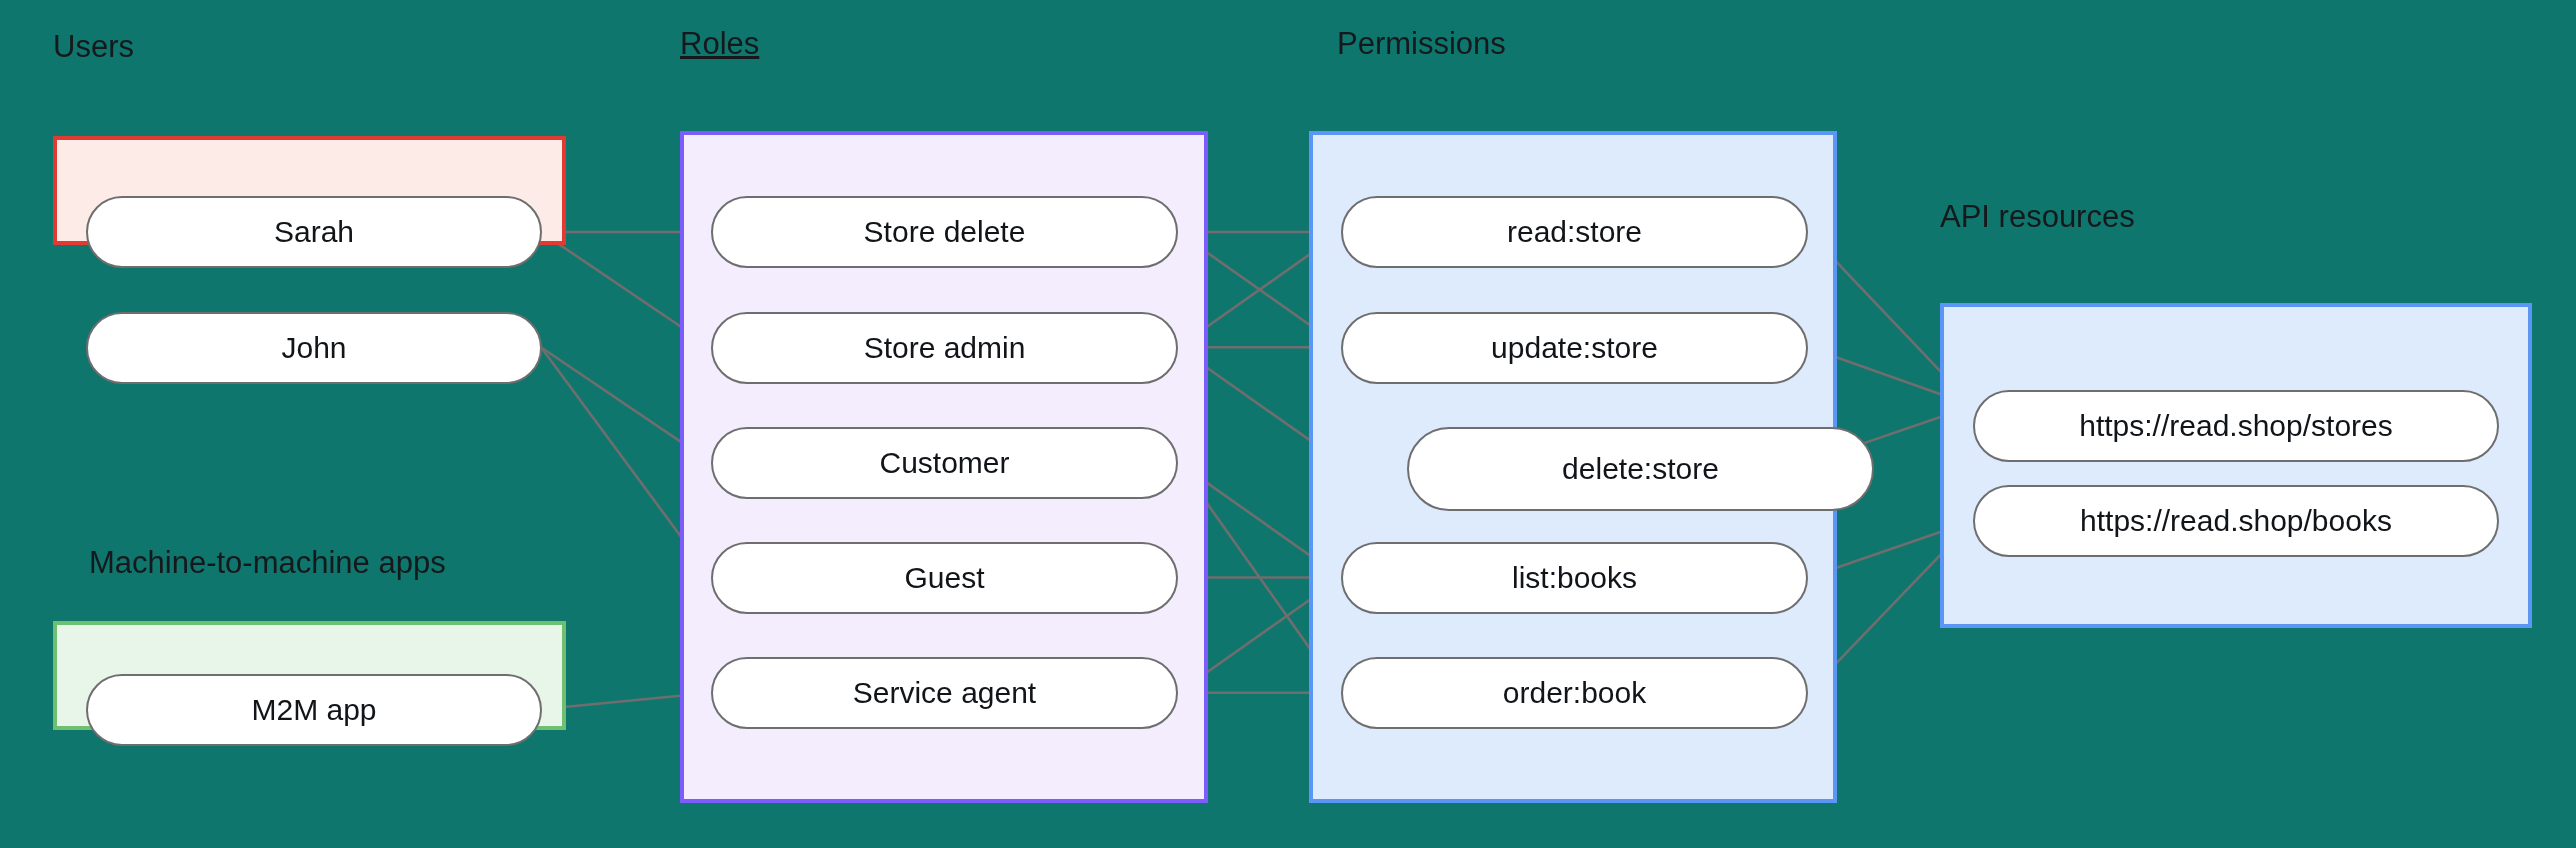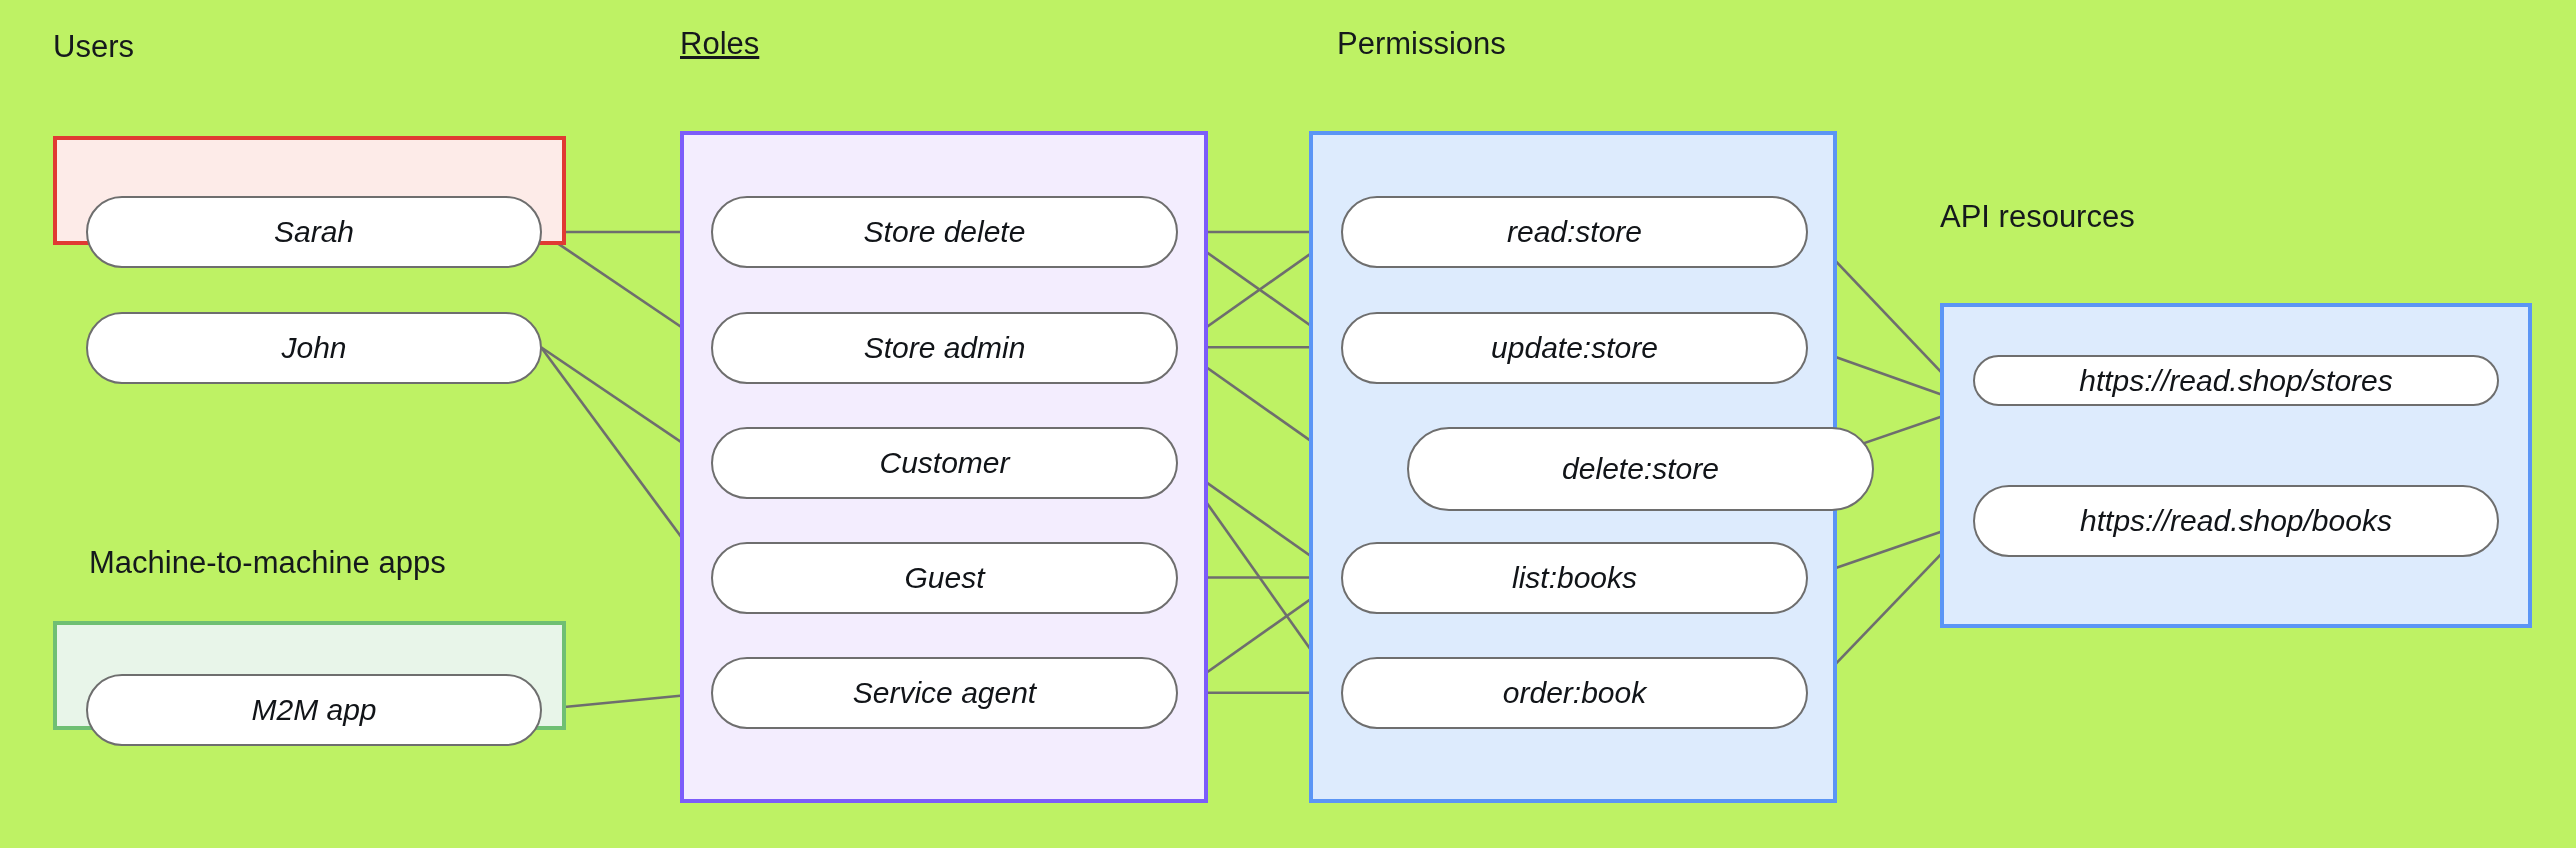"Users" #canvas { background: #bef264 -> #0f766e }
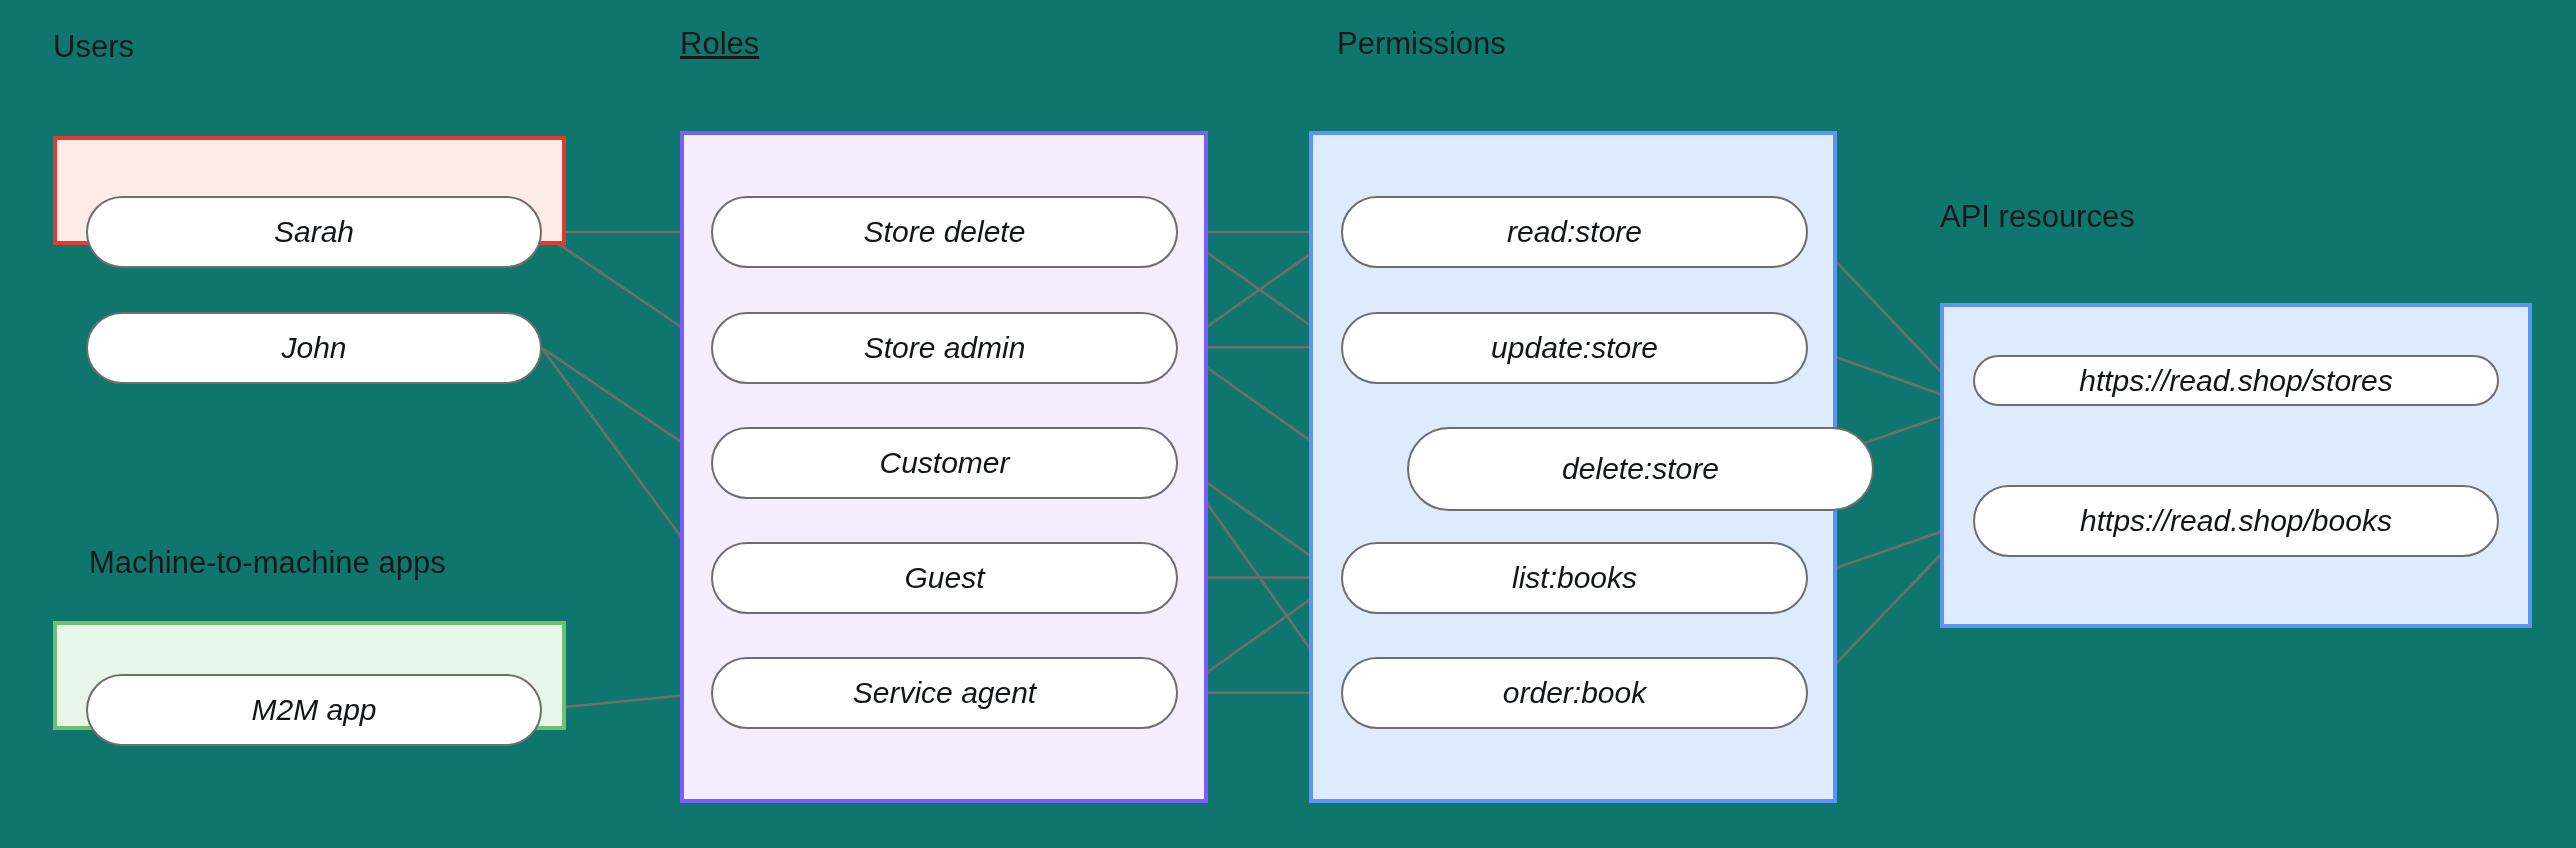"Sarah" .node { font-style: italic -> none }
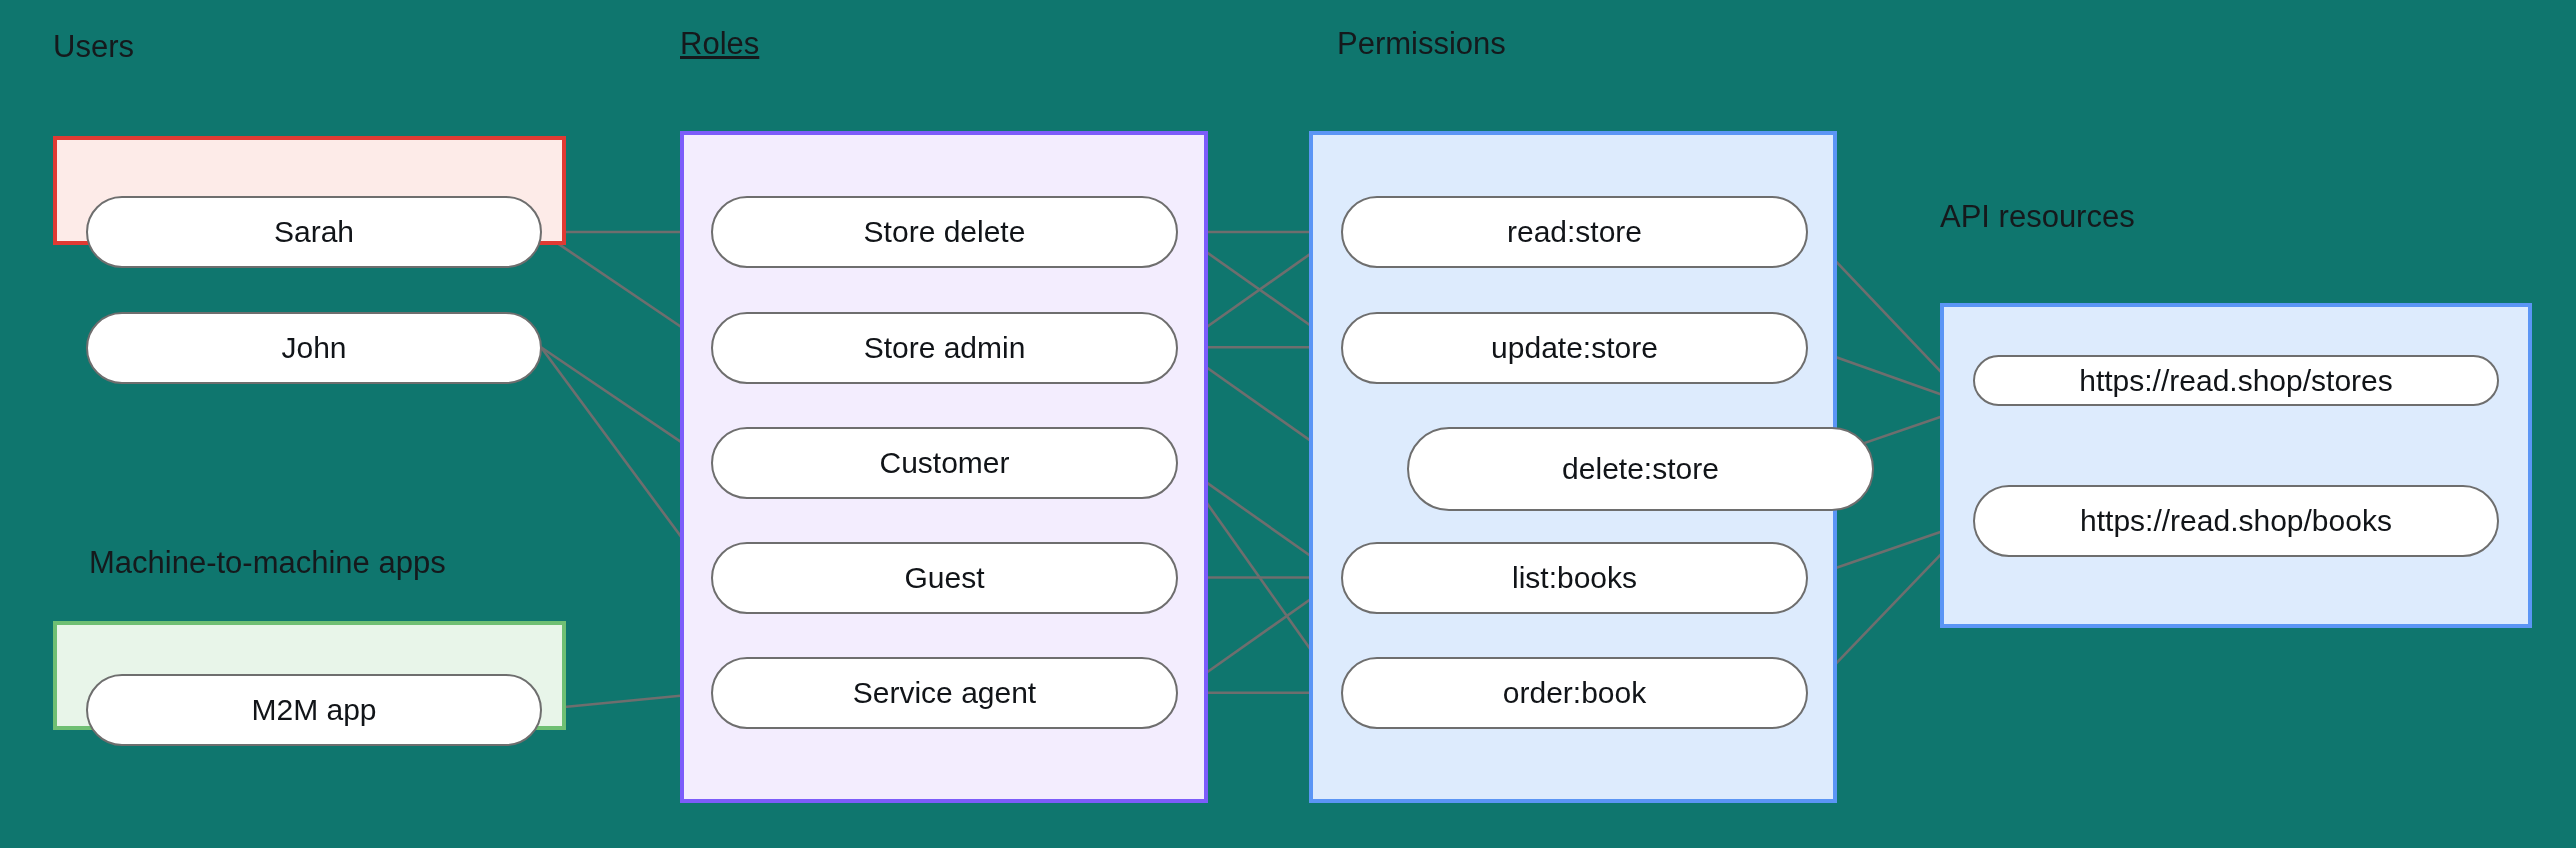"https://read.shop/stores" div.node { height: 51px -> 72px; top: 355px -> 390px }
